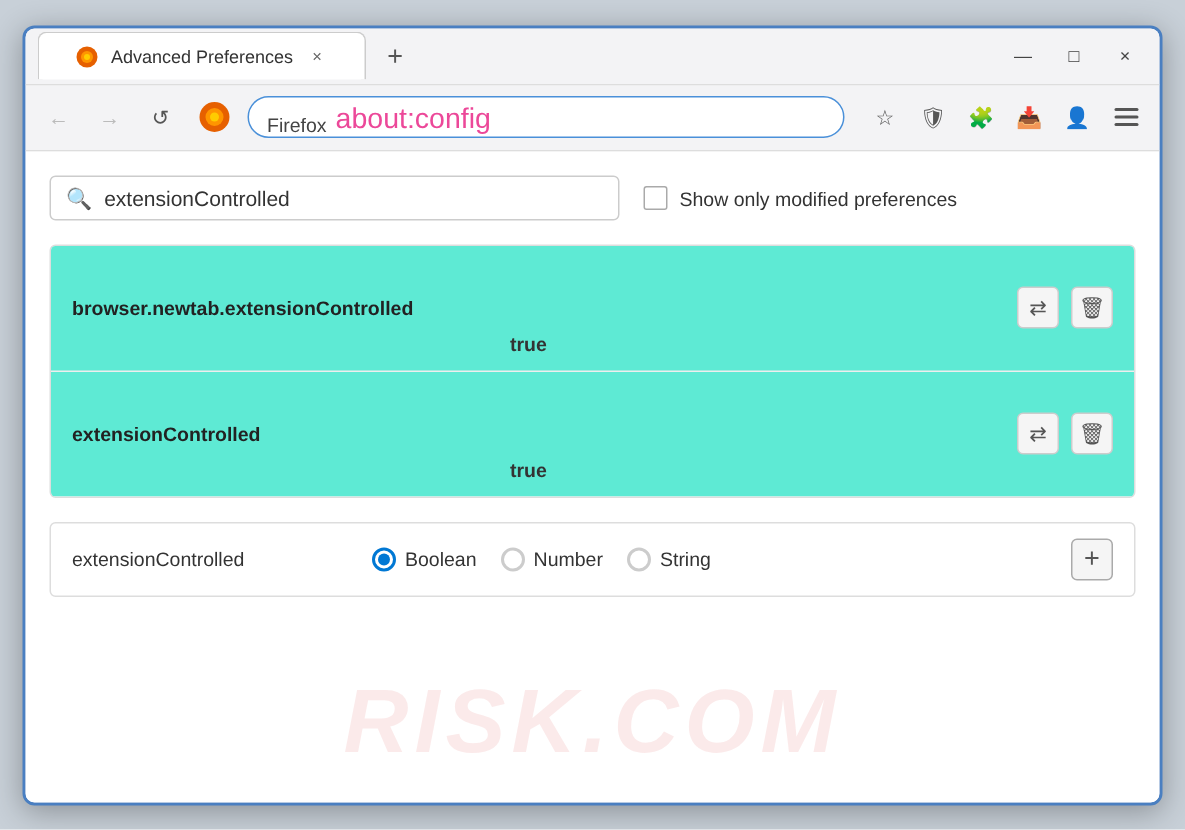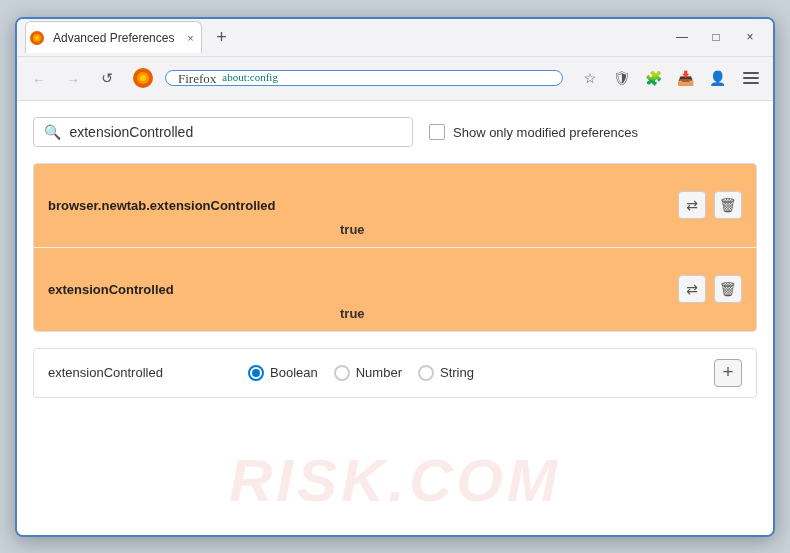"Advanced Preferences" .tab { padding: 6px 3px -> 6px 24px }
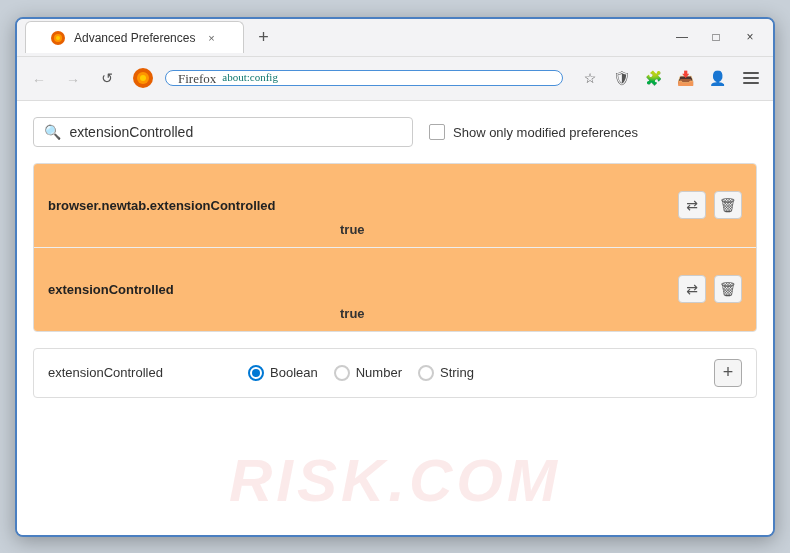"Firefox" .address-bar-container { align-items: flex-start -> flex-end; font-family: Liberation Serif, serif -> none; height: 16px -> 28px }
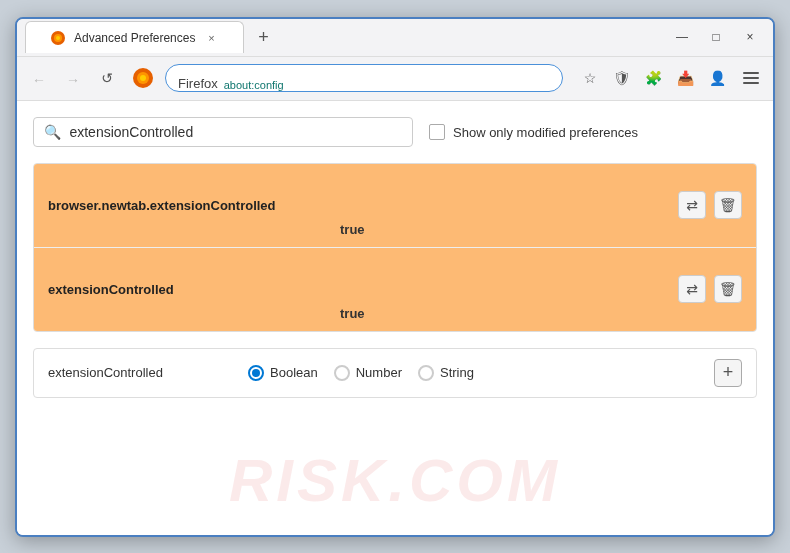"about:config" .url-text { color: #0f766e -> #ec4899; font-size: 11px -> 19px }
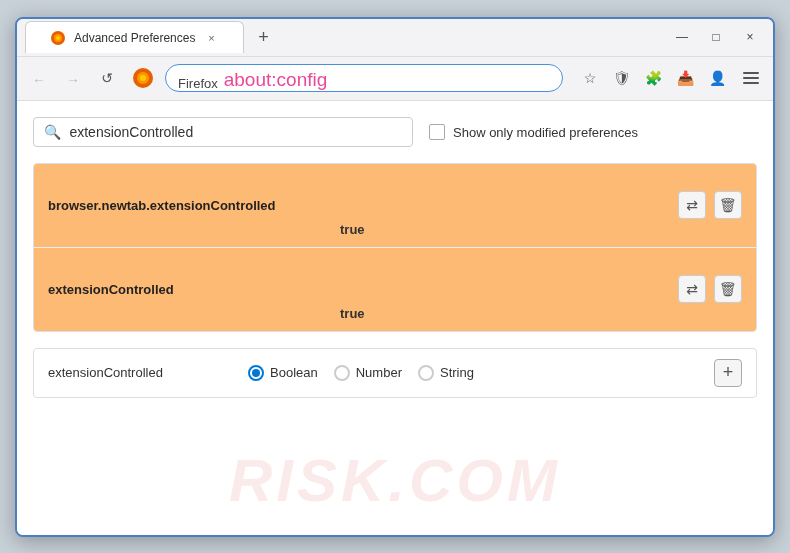"browser.newtab.extensionControlled" .pref-row { background: #fdba74 -> #5eead4 }
